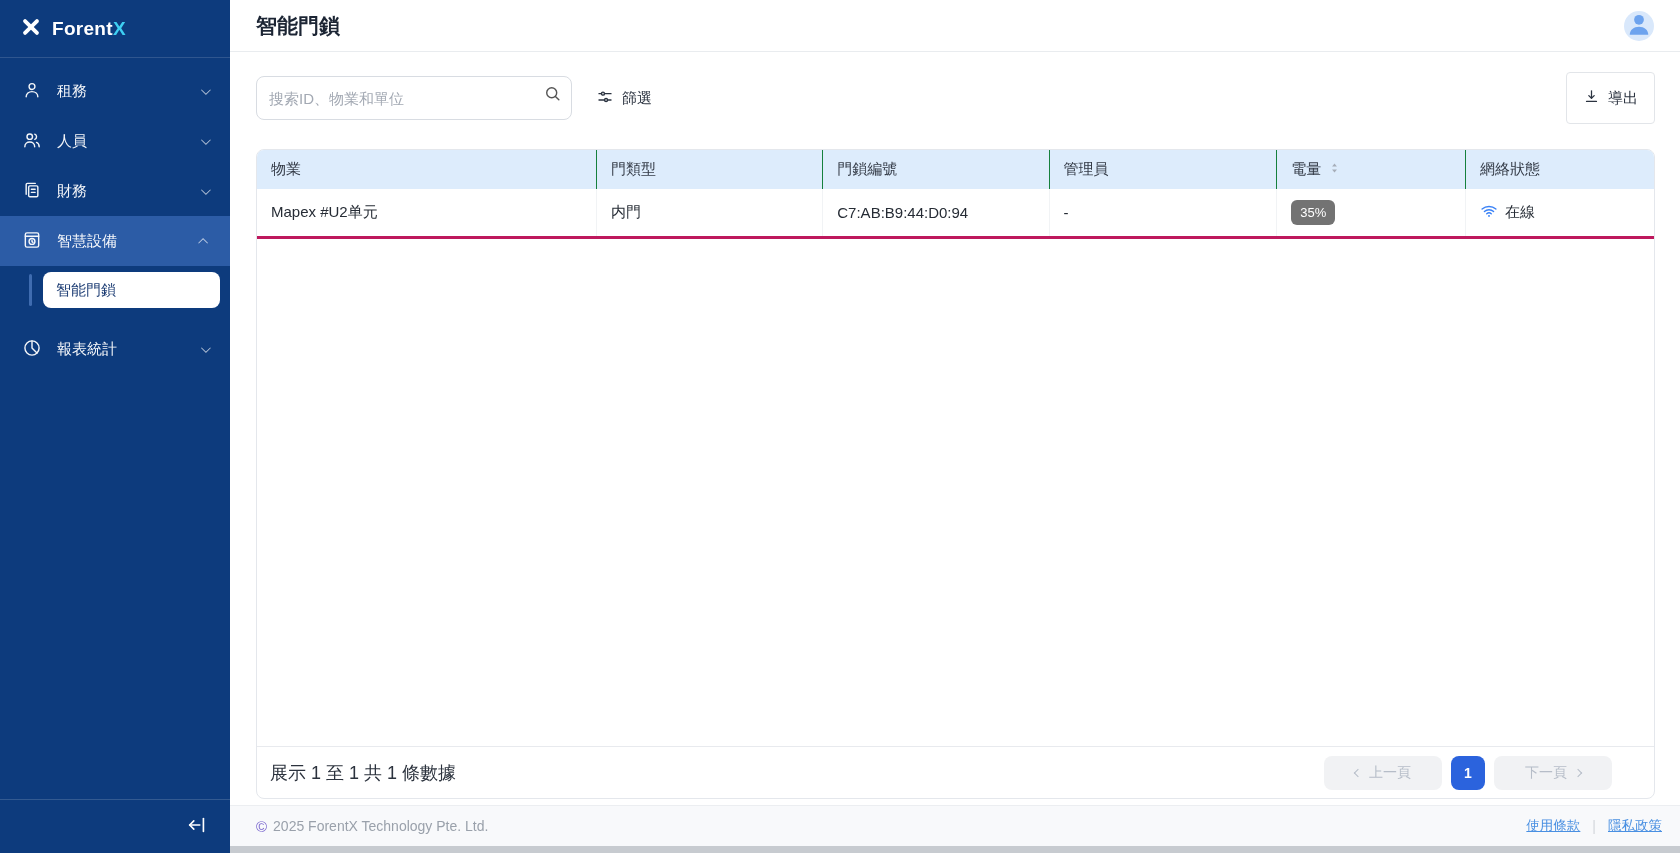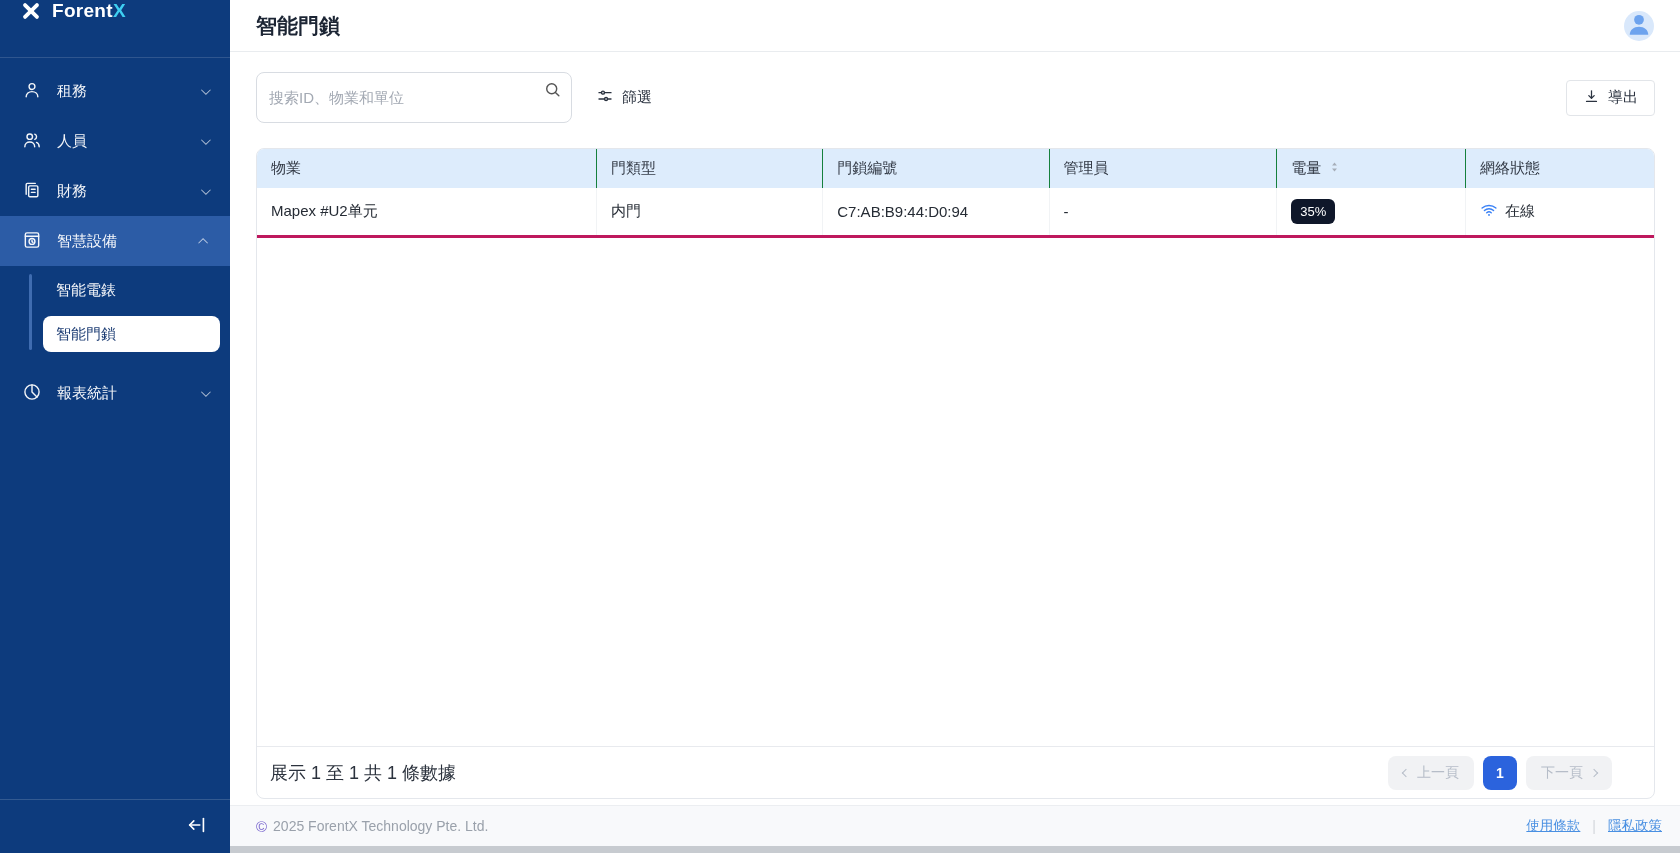"ForentX" .logo-row { align-items: none -> center }
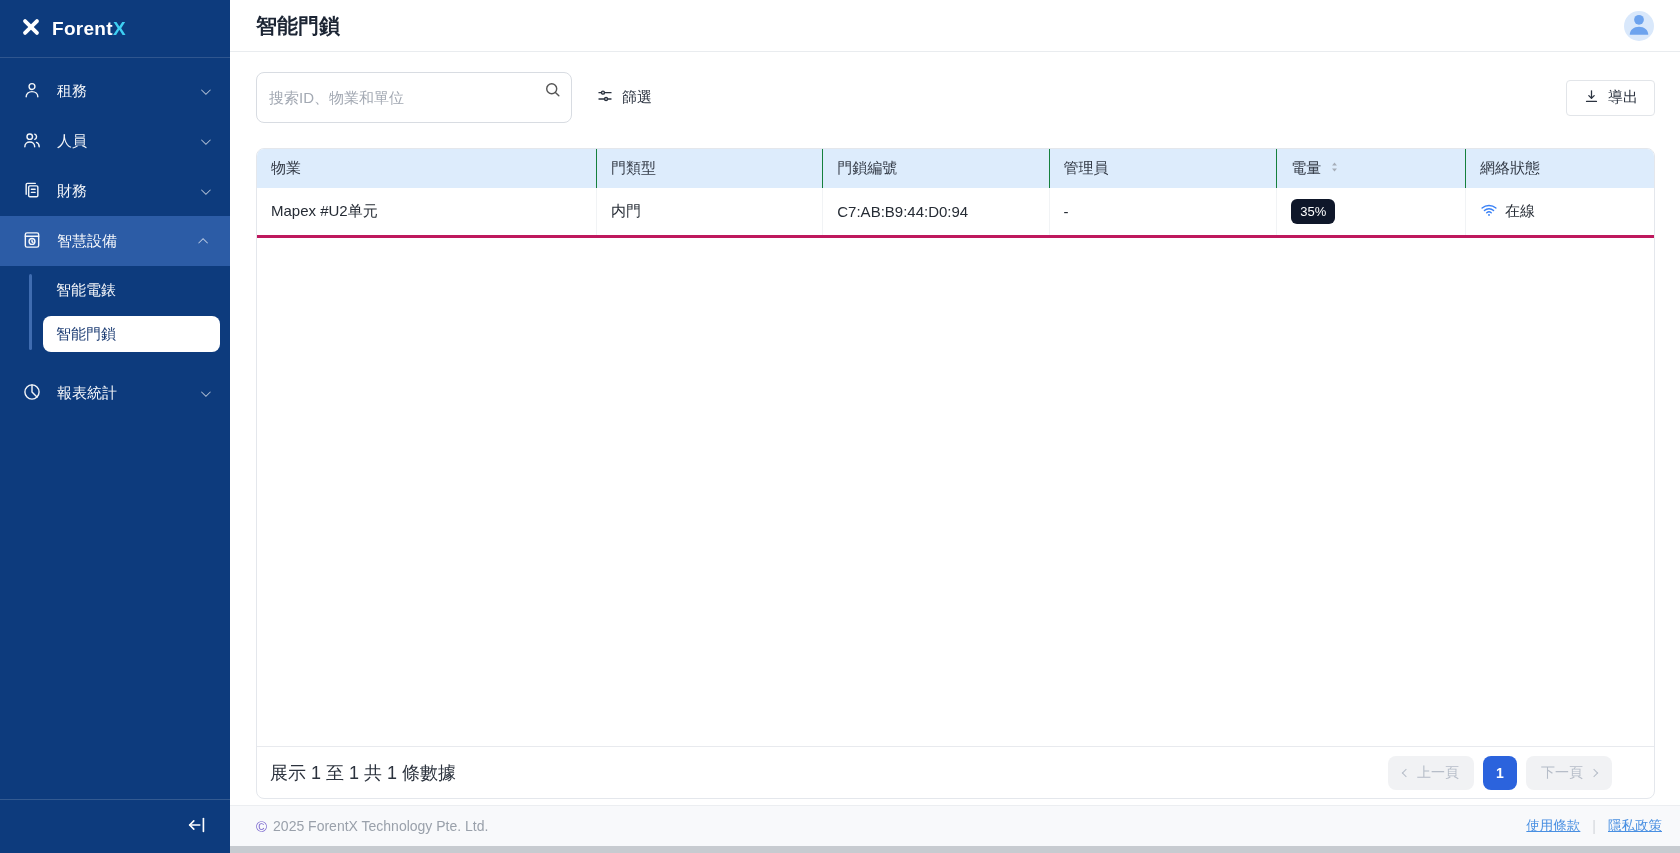"搜索ID、物業和單位" .search-wrap { height: 51px -> 44px }
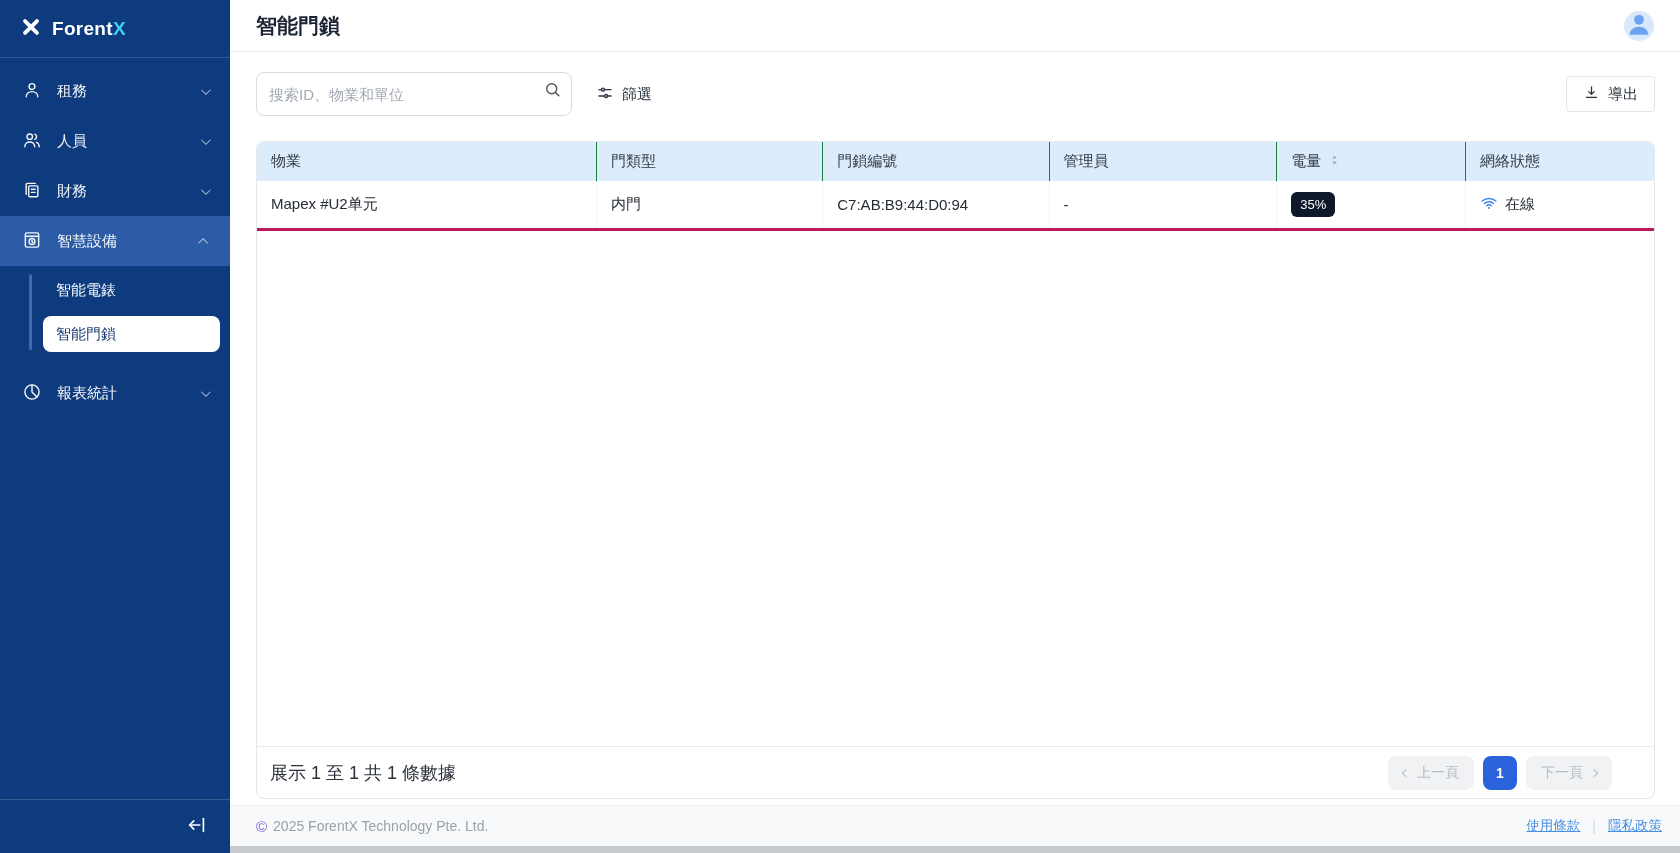"導出" .export-btn { height: 36px -> 52px }
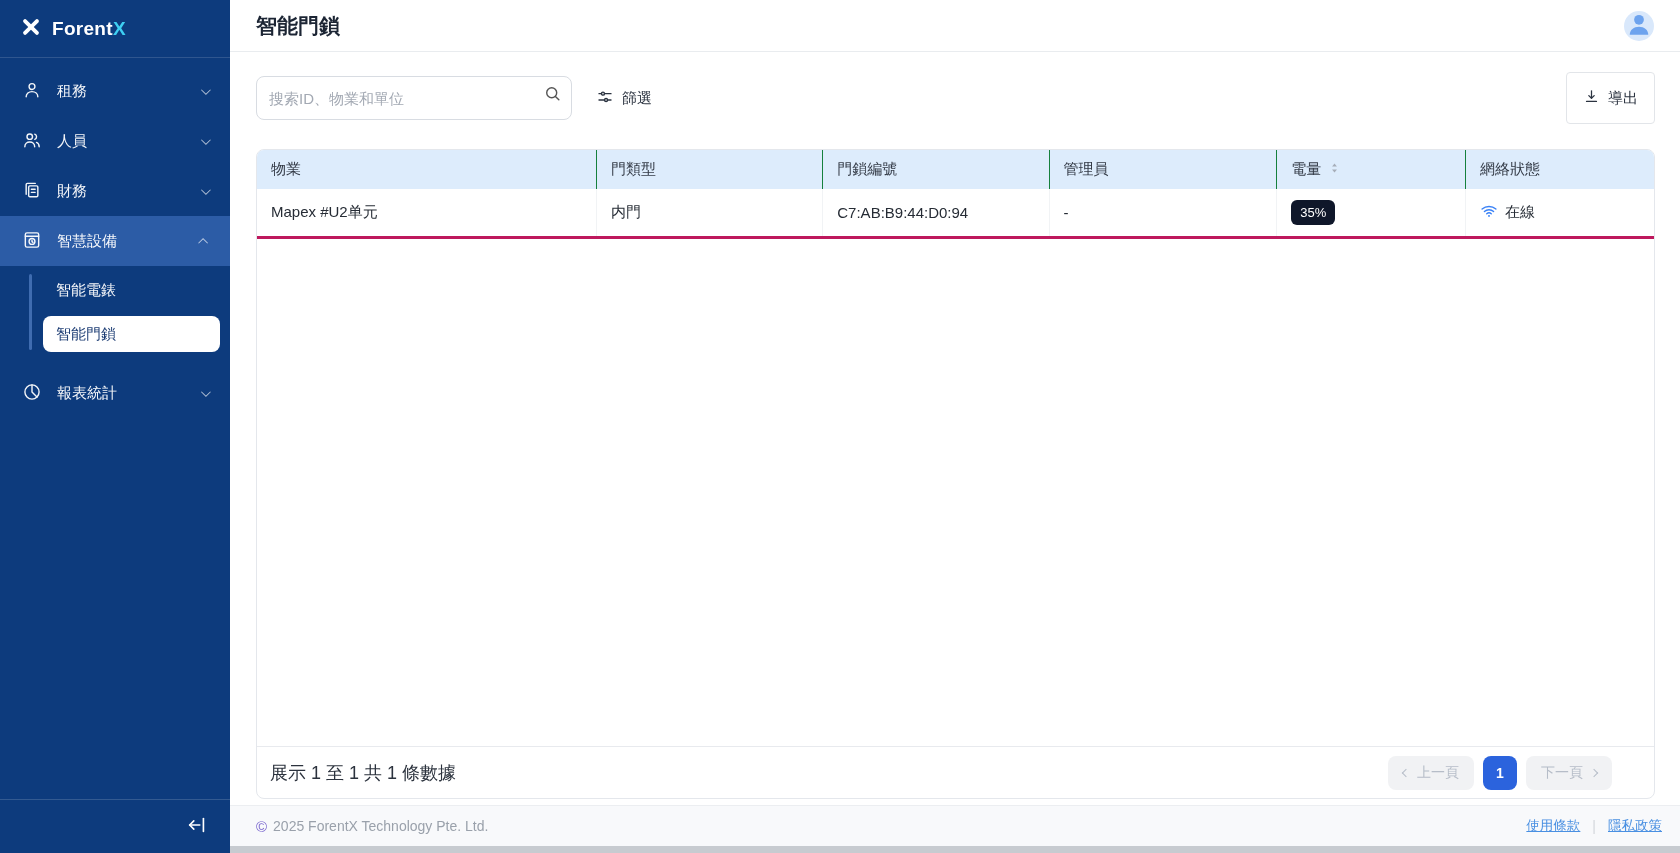"35%" .badge { background: #0f172a -> #737373 }
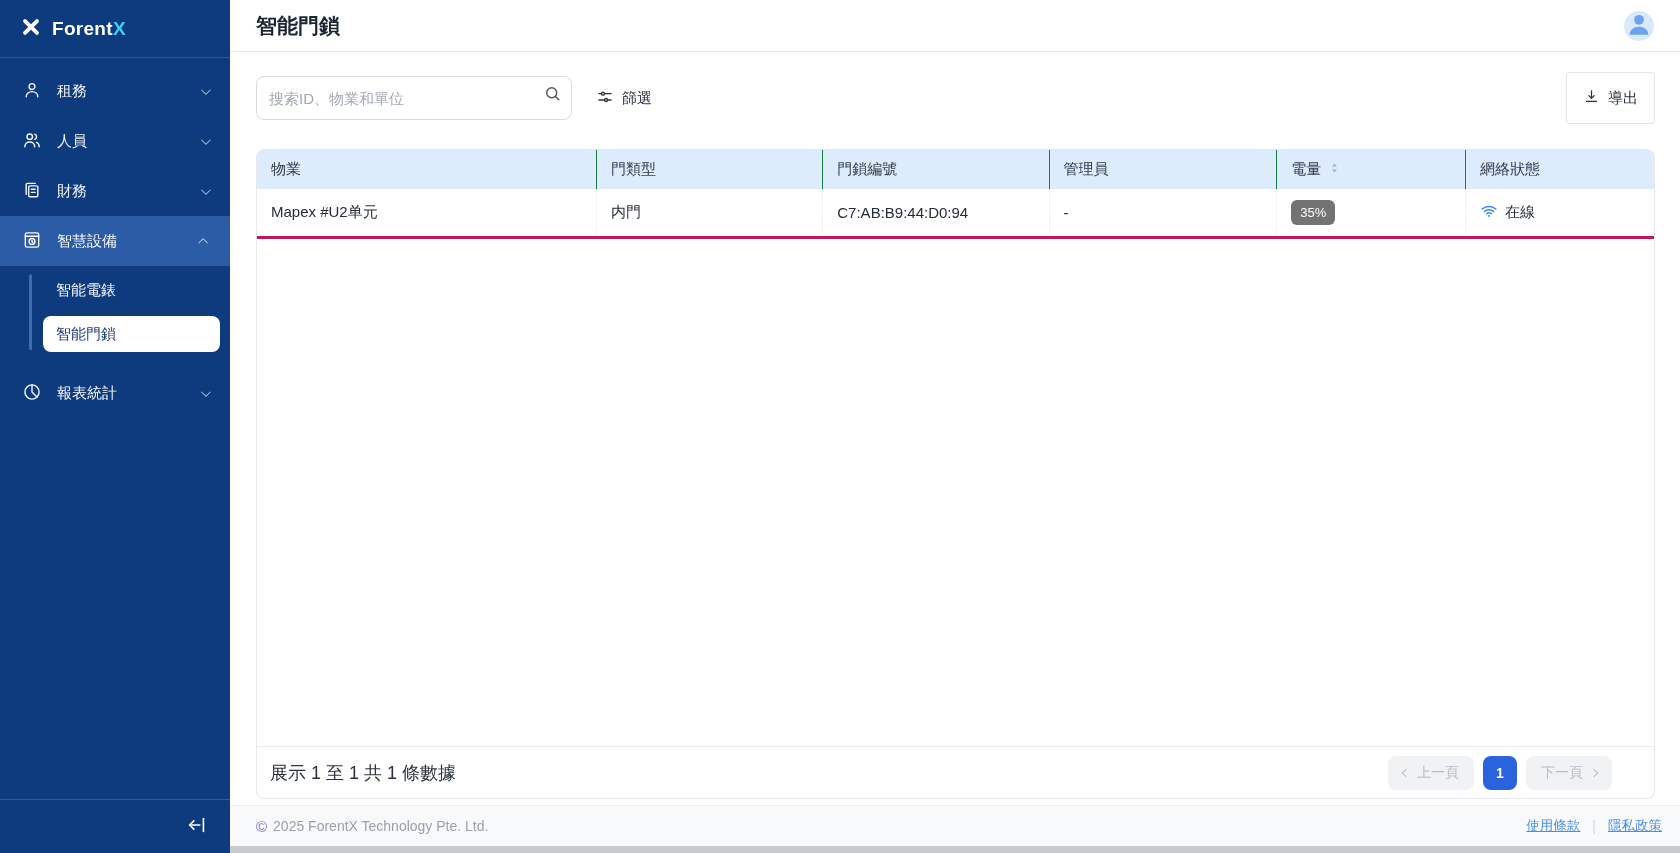"智能電錶" div.sub-item { html: <div> <span>智能電錶</span> </div> -> none }
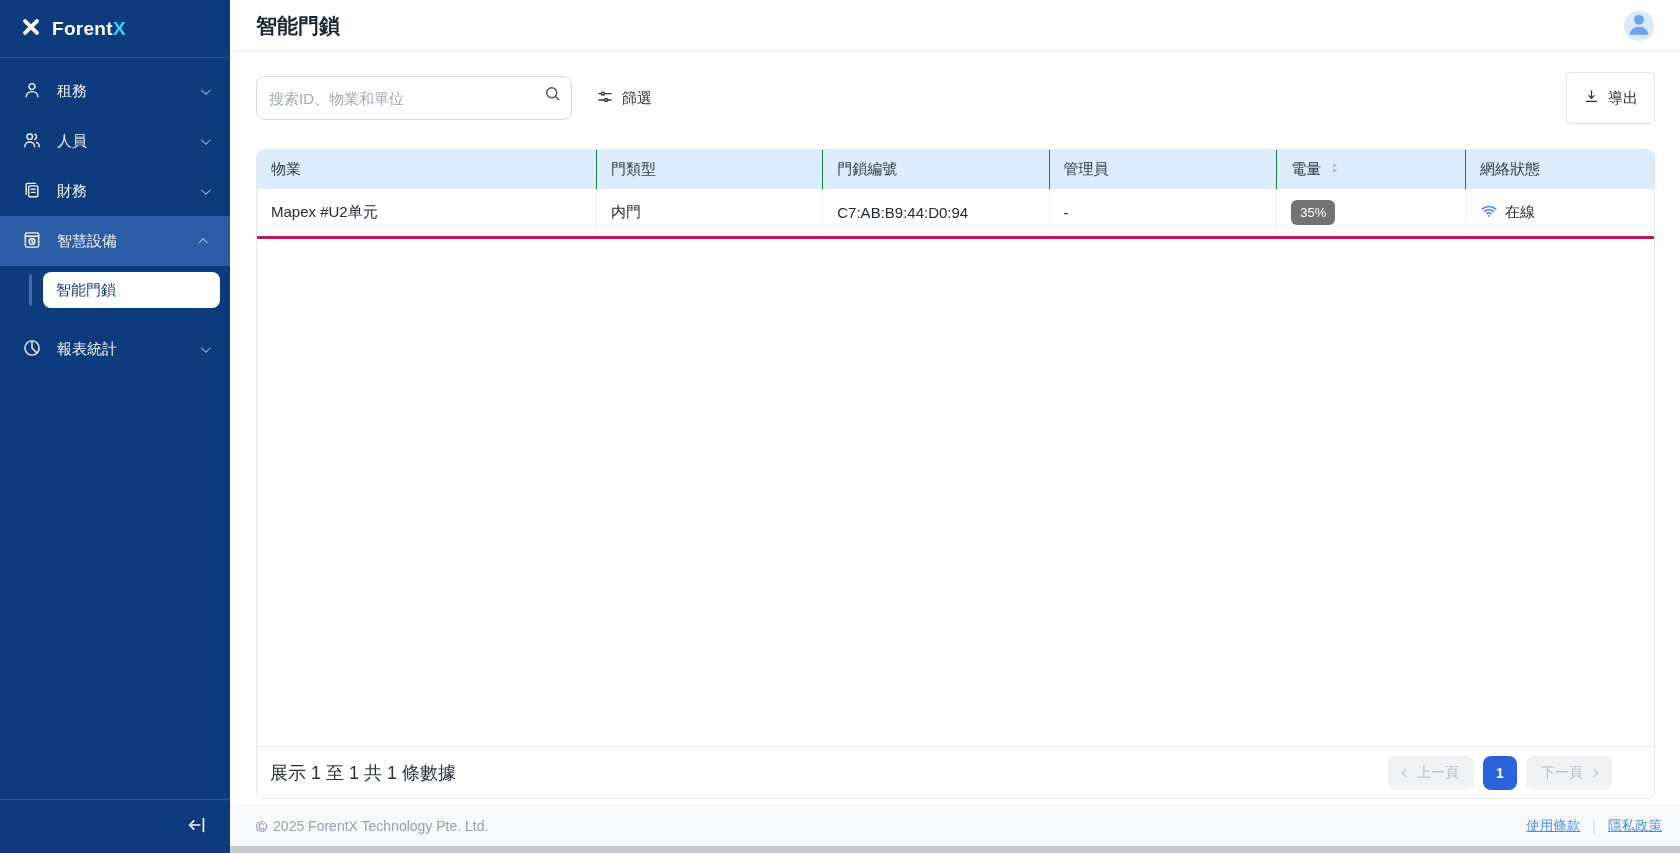"上一頁" .pg-btn { padding: 0 15px -> 0 31px }
